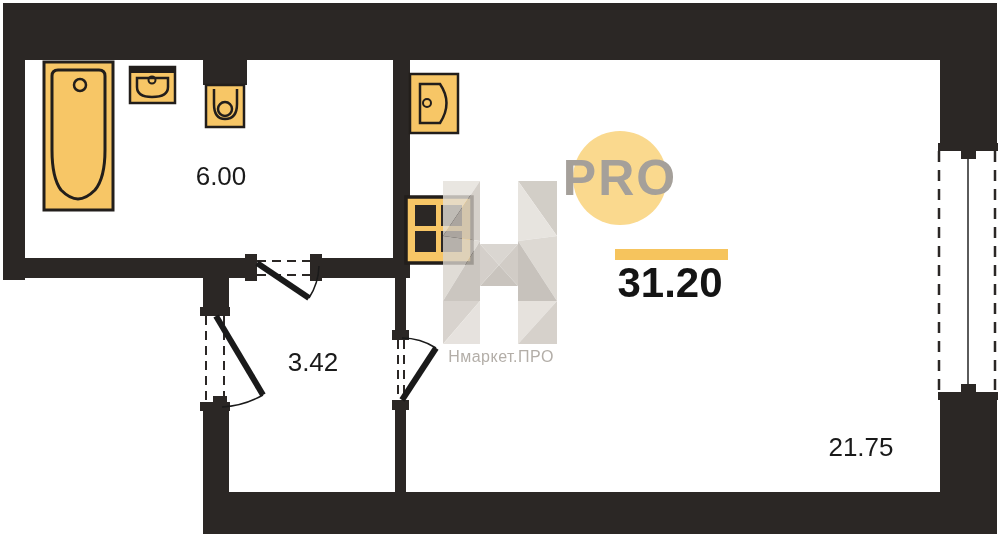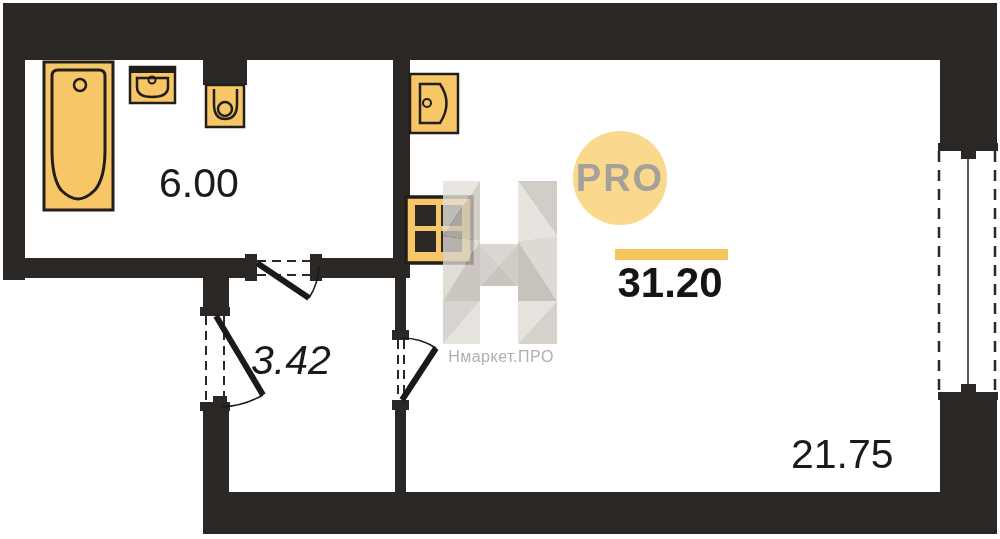"6.00" .room-label { font-size: 41px -> 26px; text-align: left -> center }
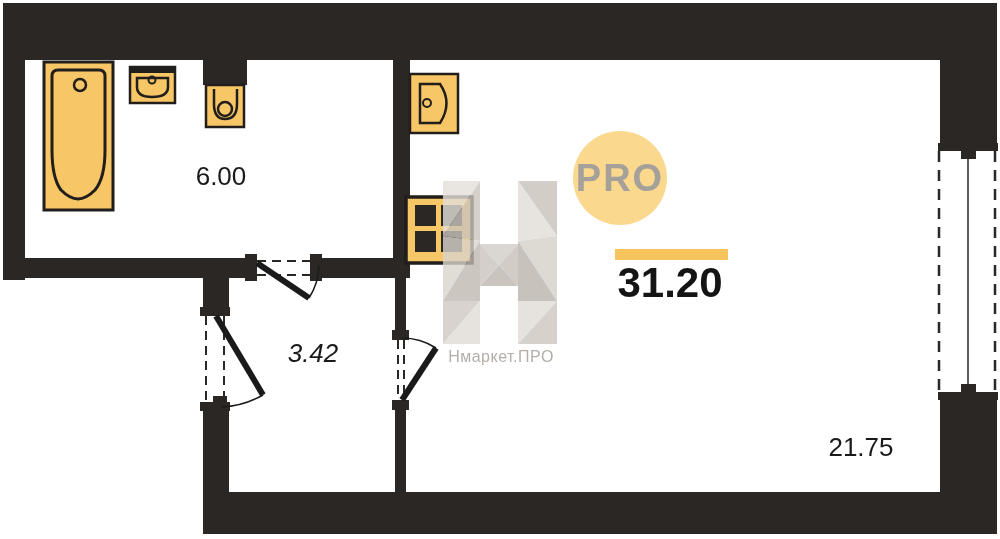"PRO" .wm-circle span { font-size: 38px -> 50px }
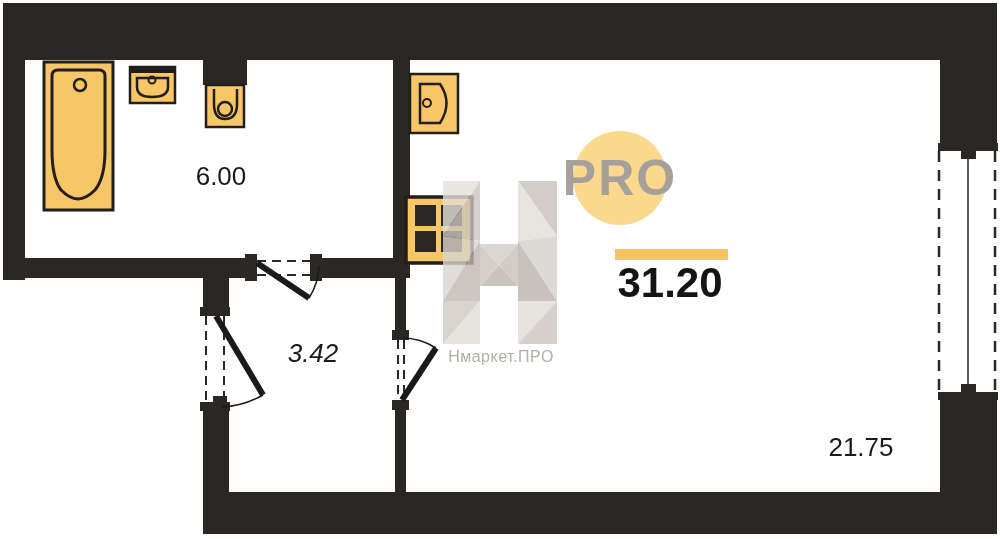"3.42" div.room-label { font-style: italic -> none; top: 340px -> 349px }
